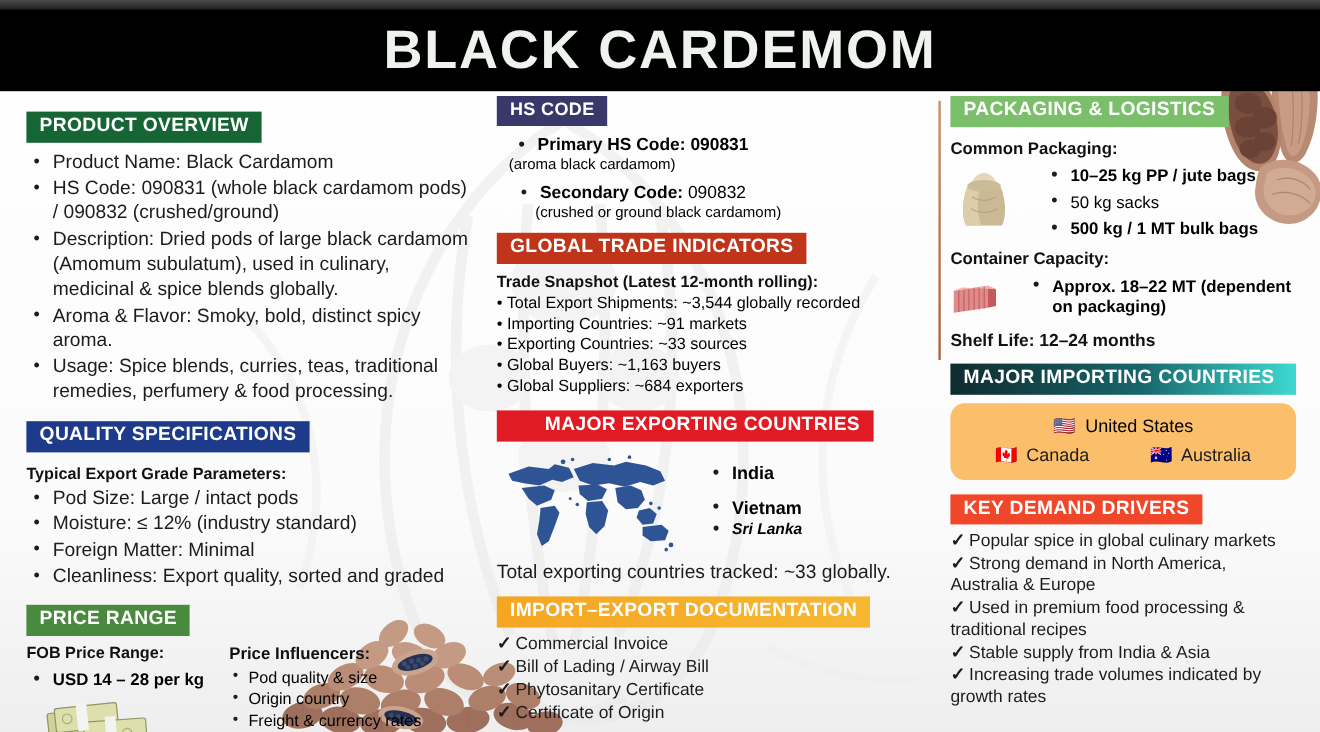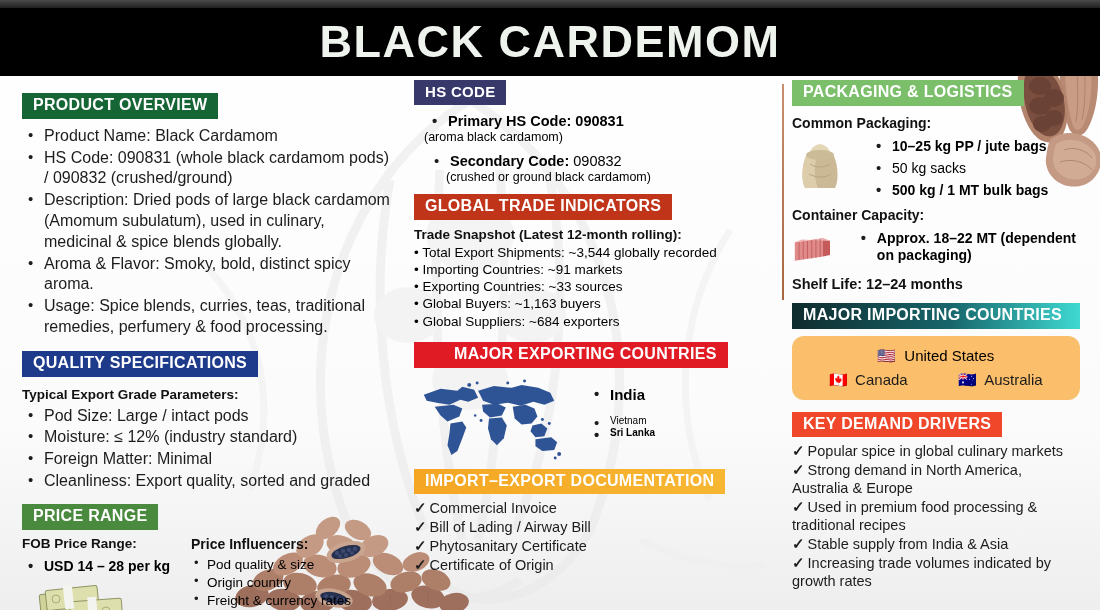"Vietnam" li { font-size: 10px -> 15px; font-weight: normal -> bold }
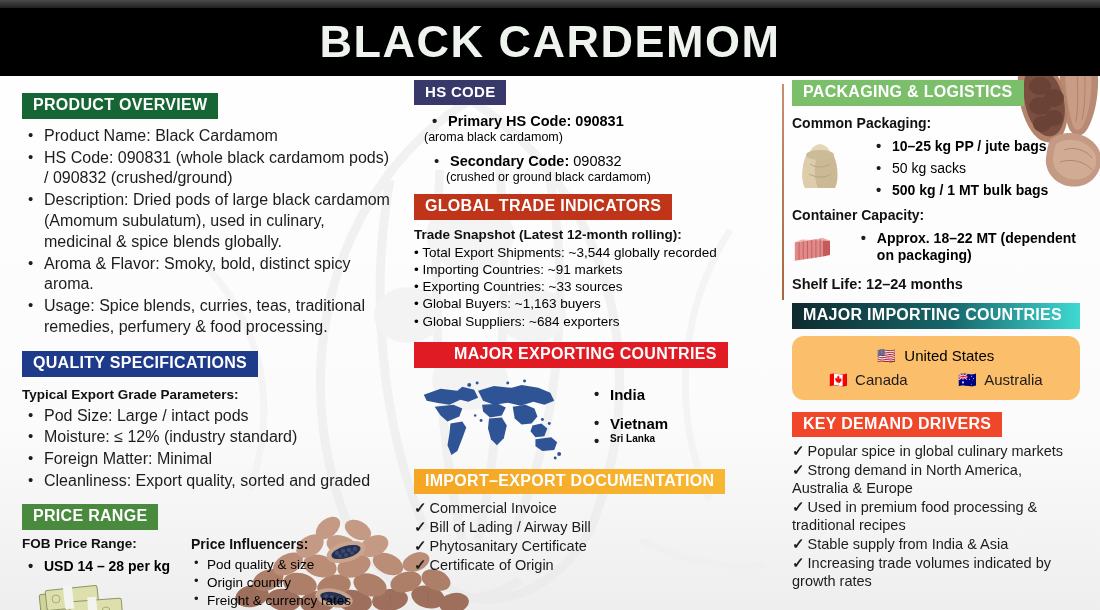"Sri Lanka" li { font-size: 10px -> 13px; font-style: none -> italic }
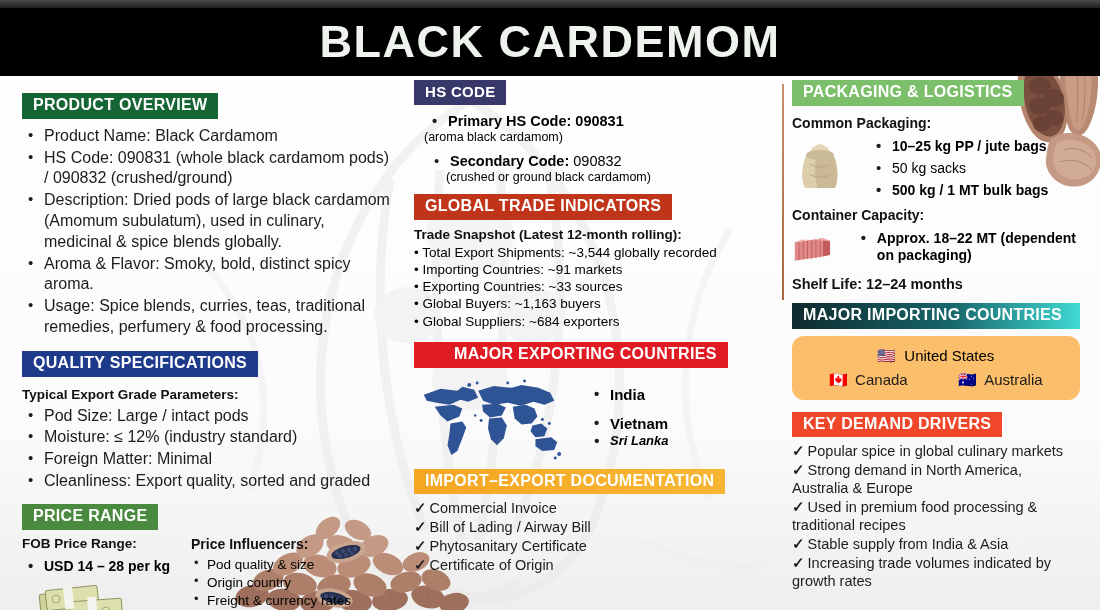"Total exporting countries tracked: ~33" div.body-text { html: none -> <div>Total exporting countries tracked: ~33 globally.</div> }
